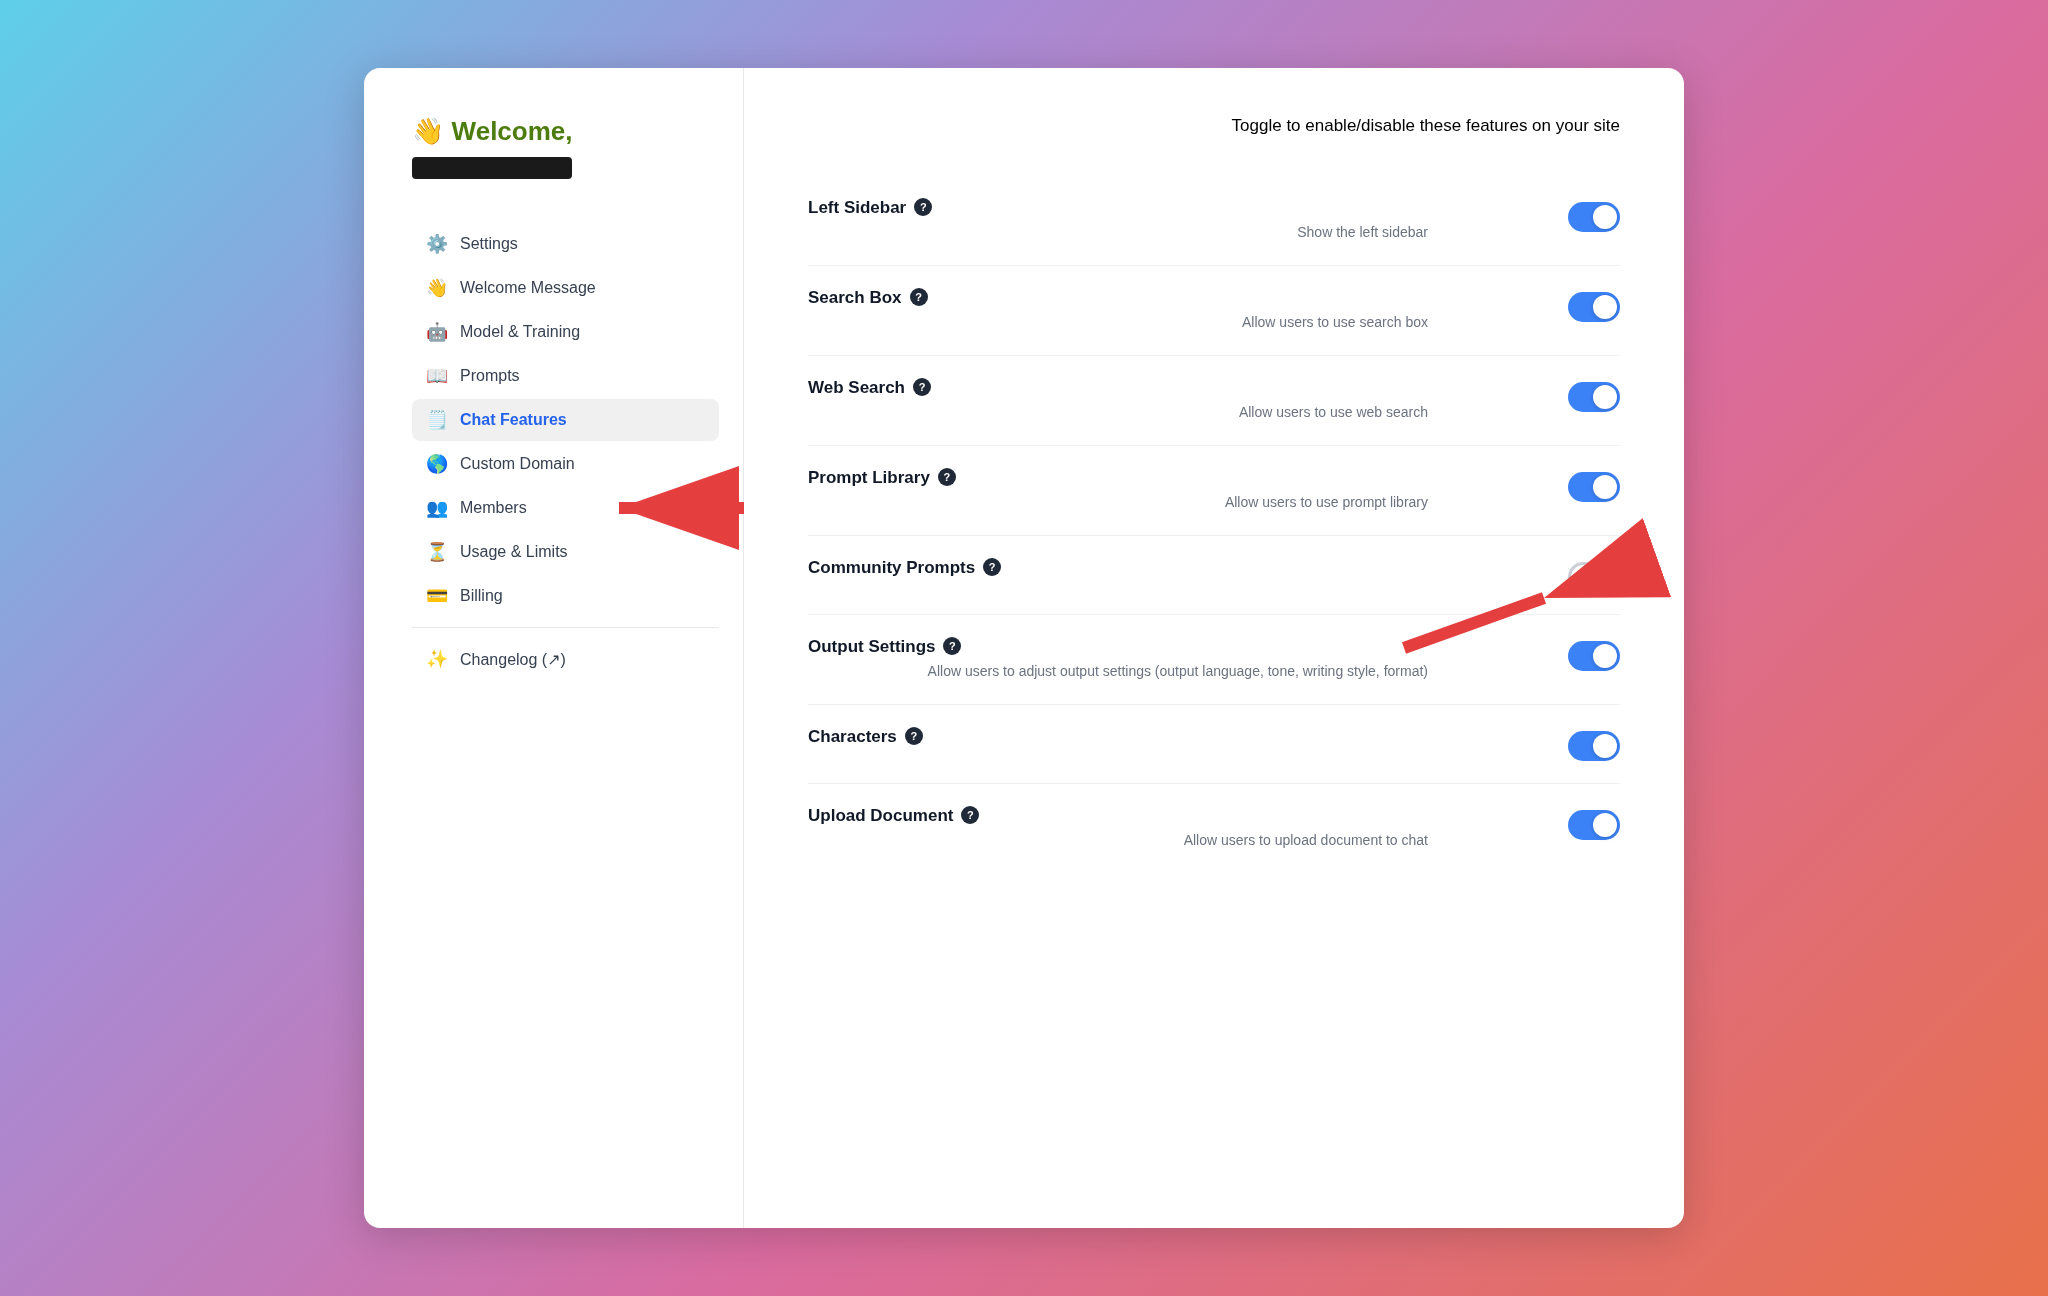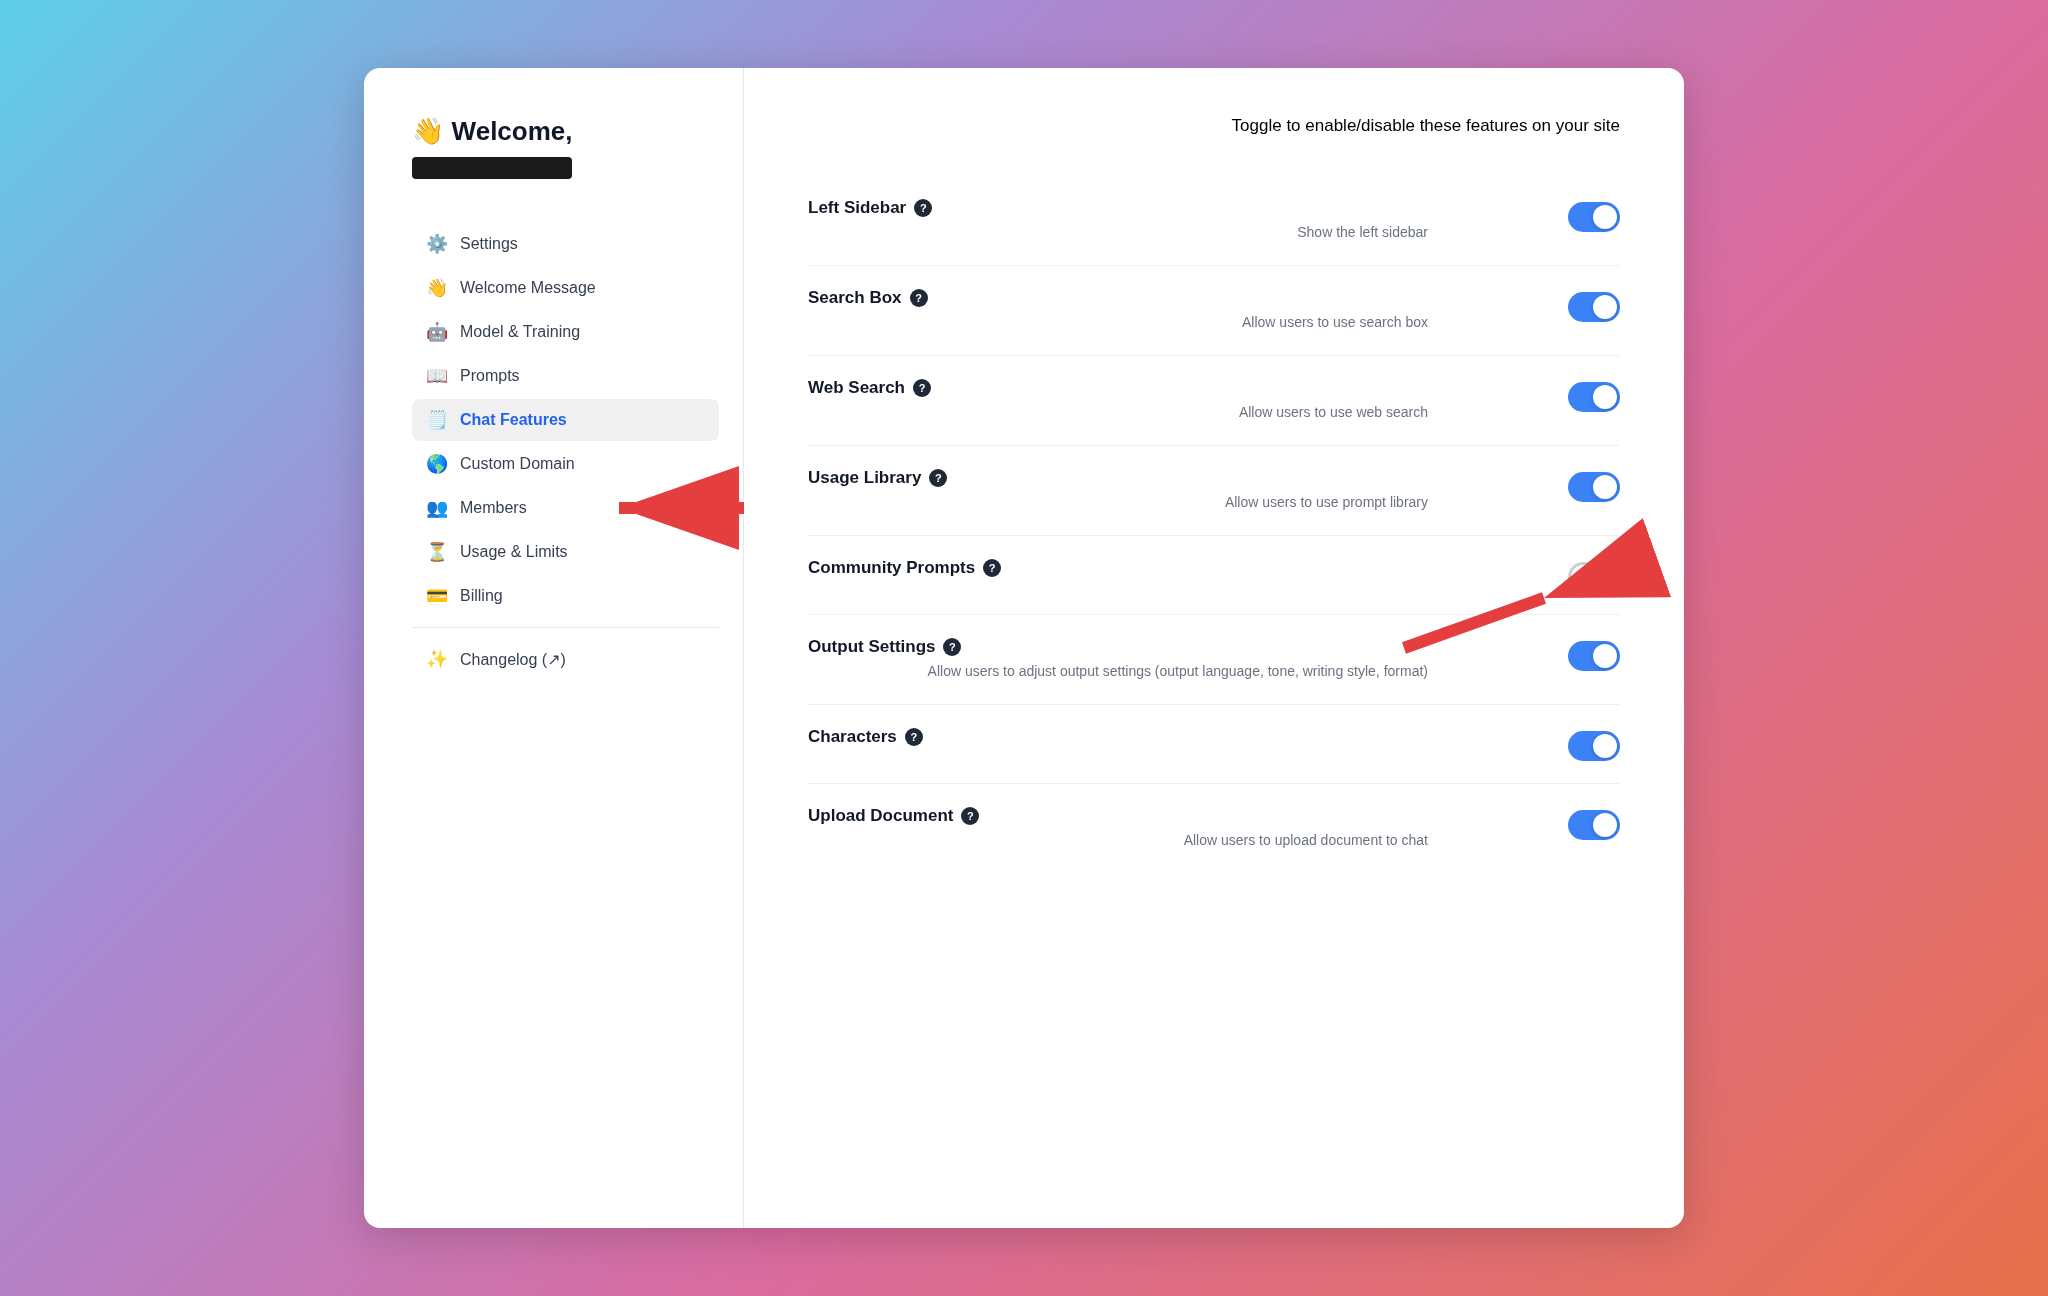"👋 Welcome," .welcome-text { color: #0f172a -> #4d7c0f }
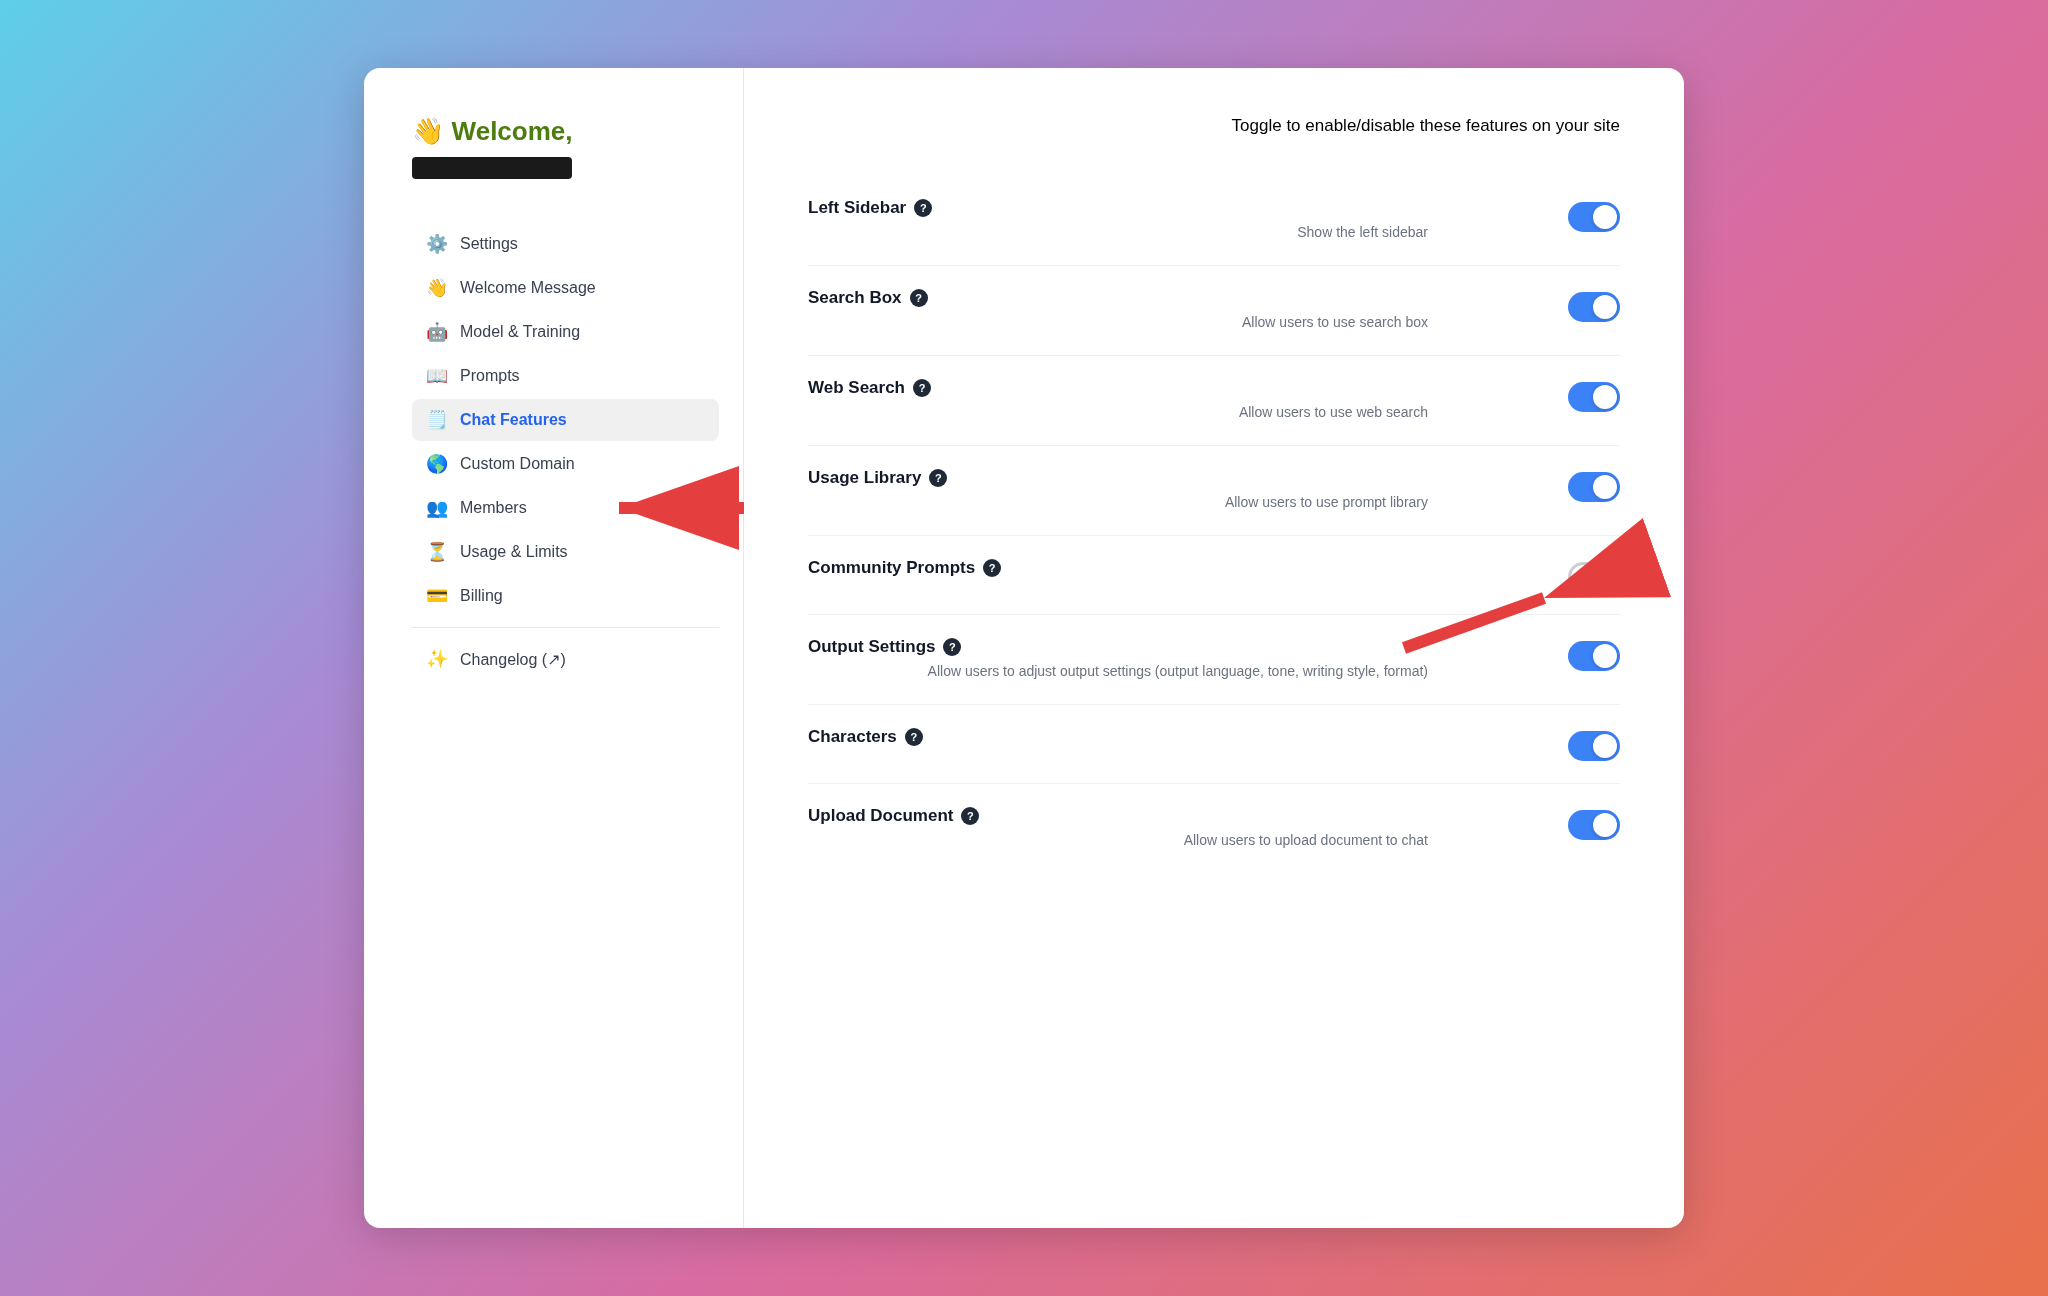"Left Sidebar" .feature-title { align-items: center -> none }
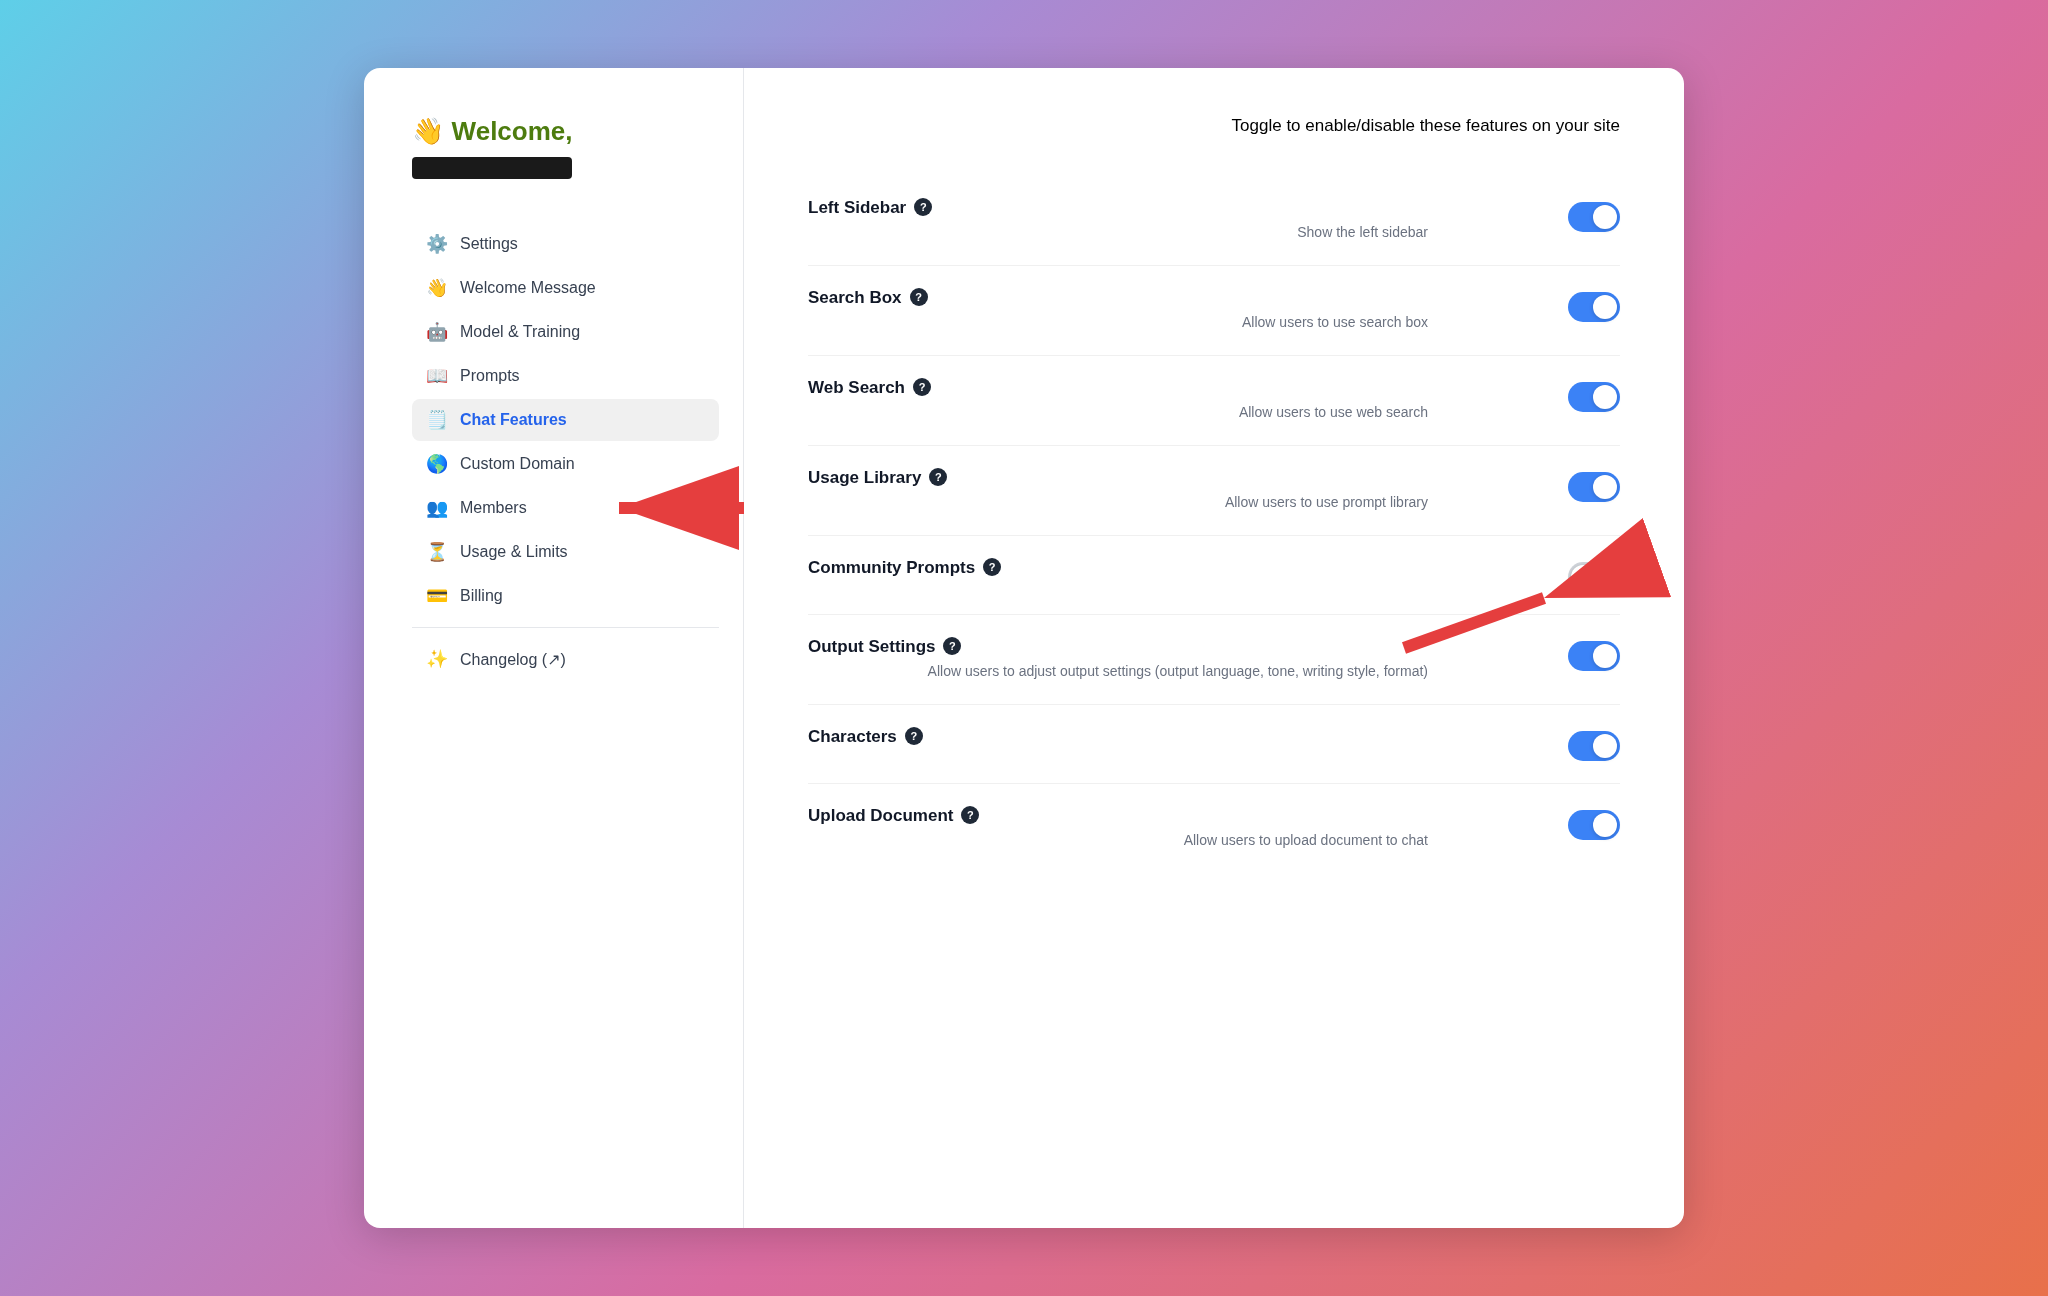"Usage Library" span { text: Usage -> Prompt }
